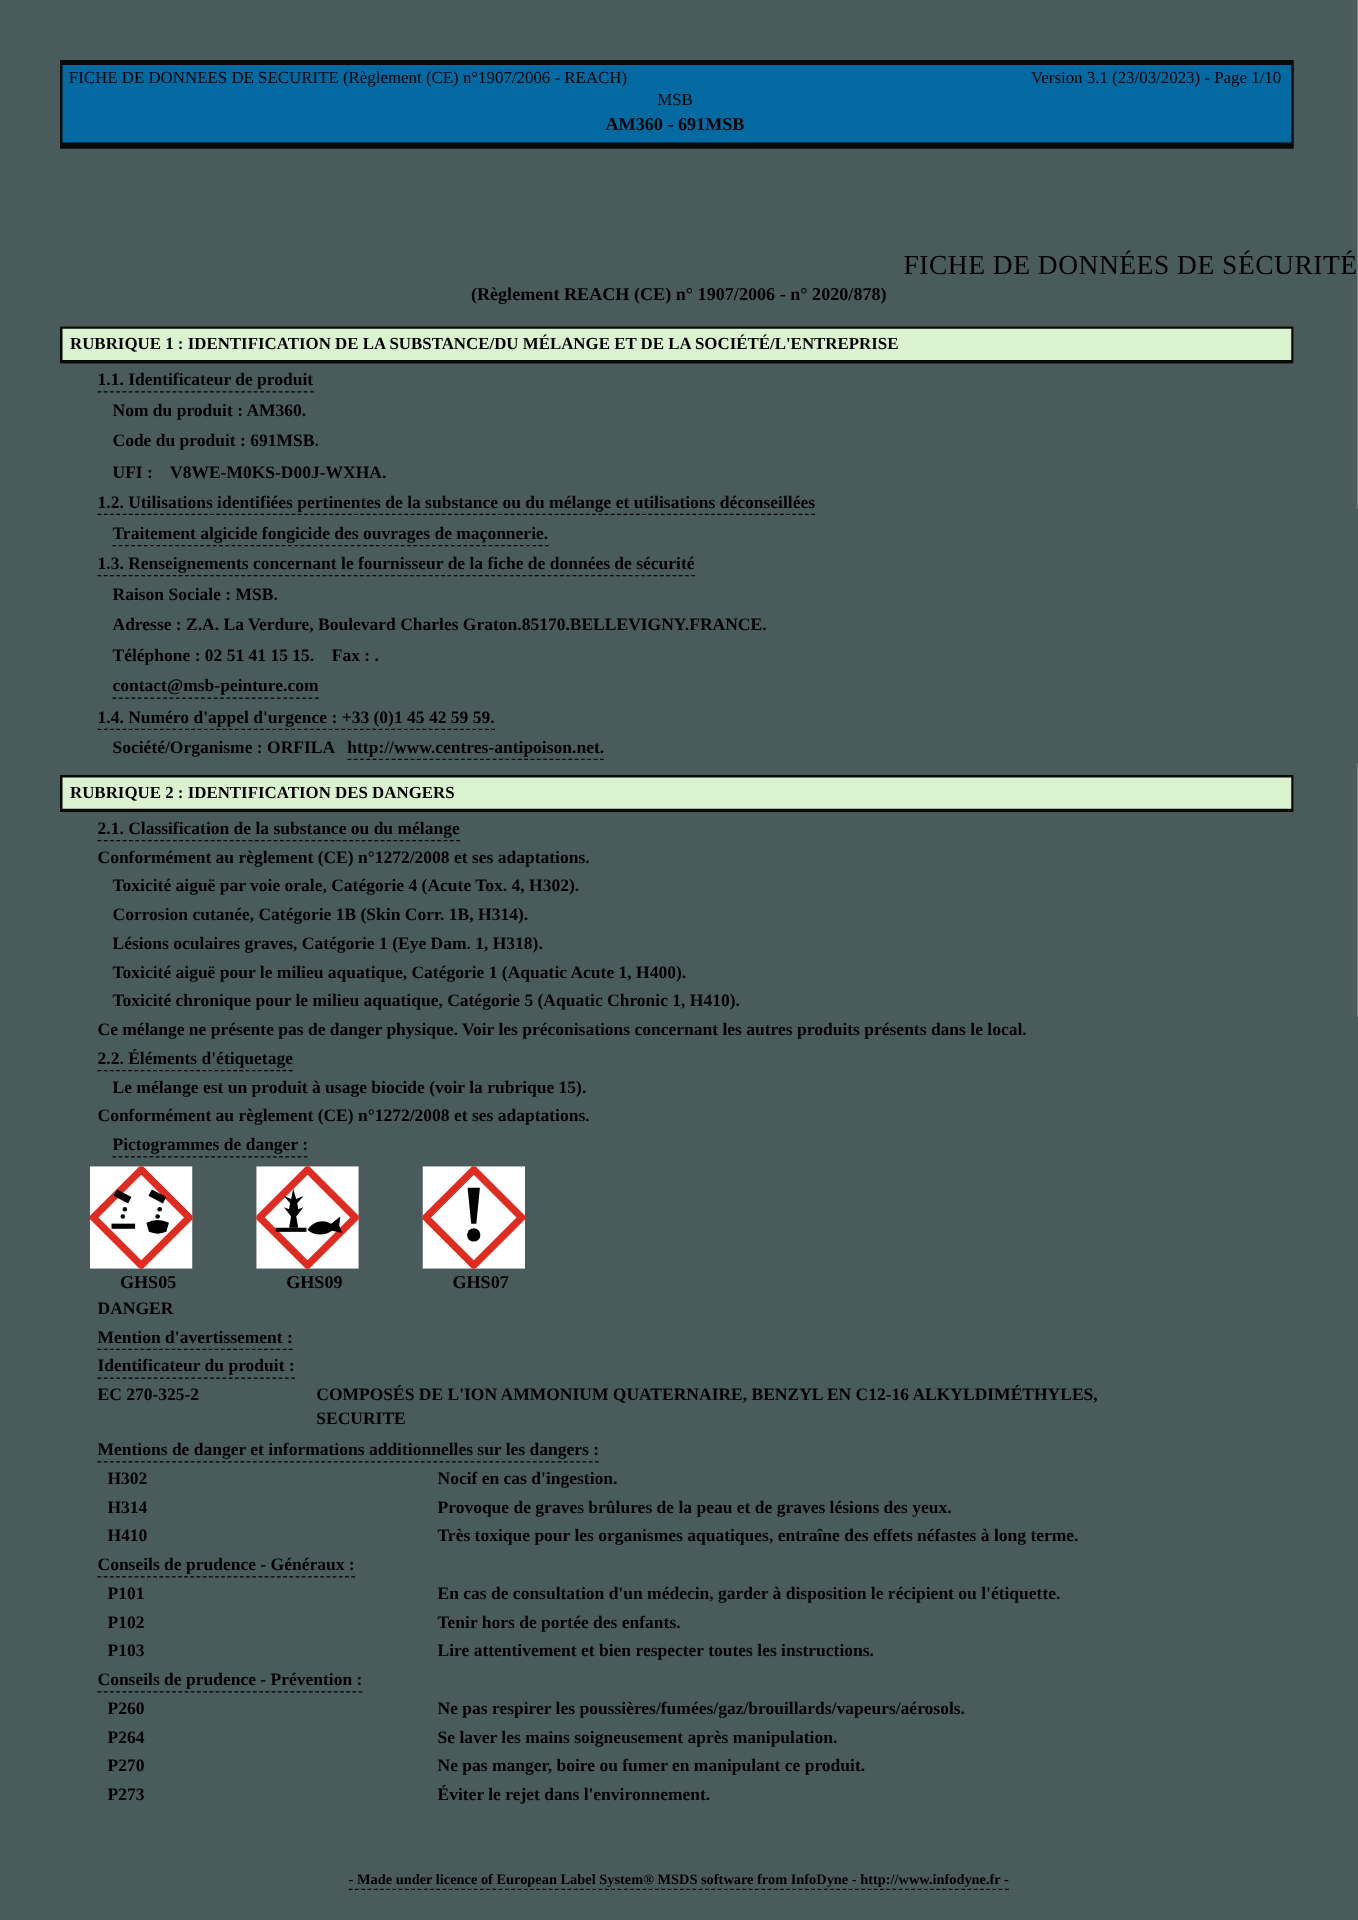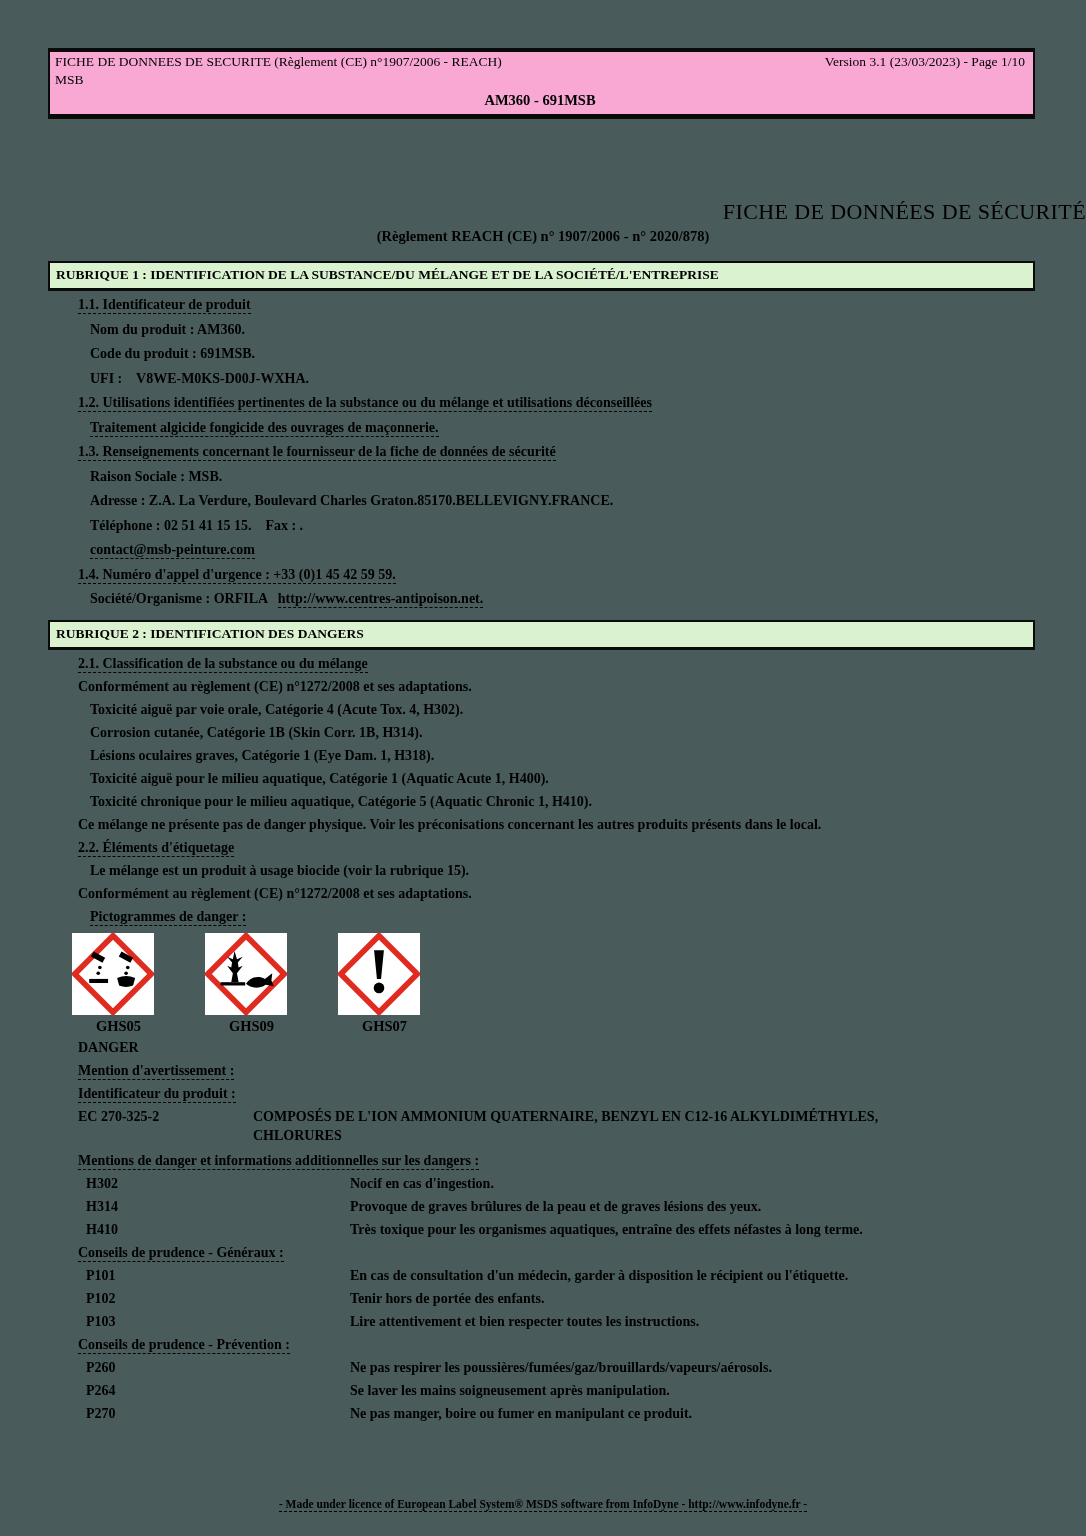"FICHE DE DONNEES DE SECURITE" .band { background: #f9a8d4 -> #0369a1 }
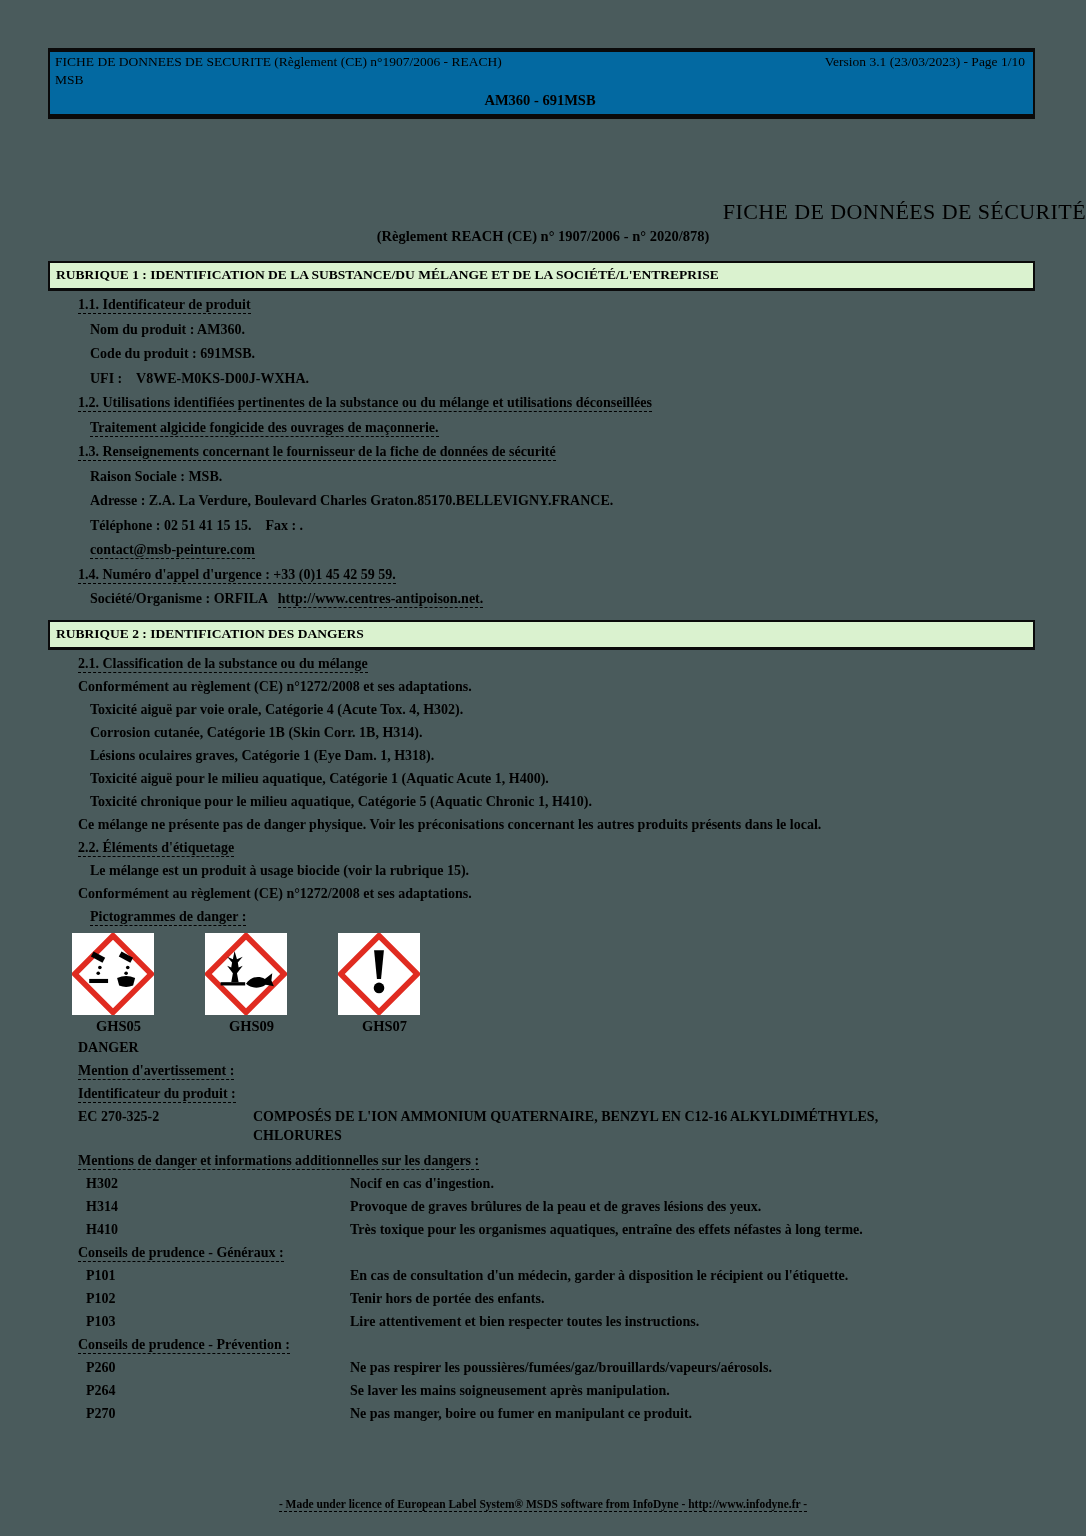"MSB" .band-msb { text-align: none -> center }
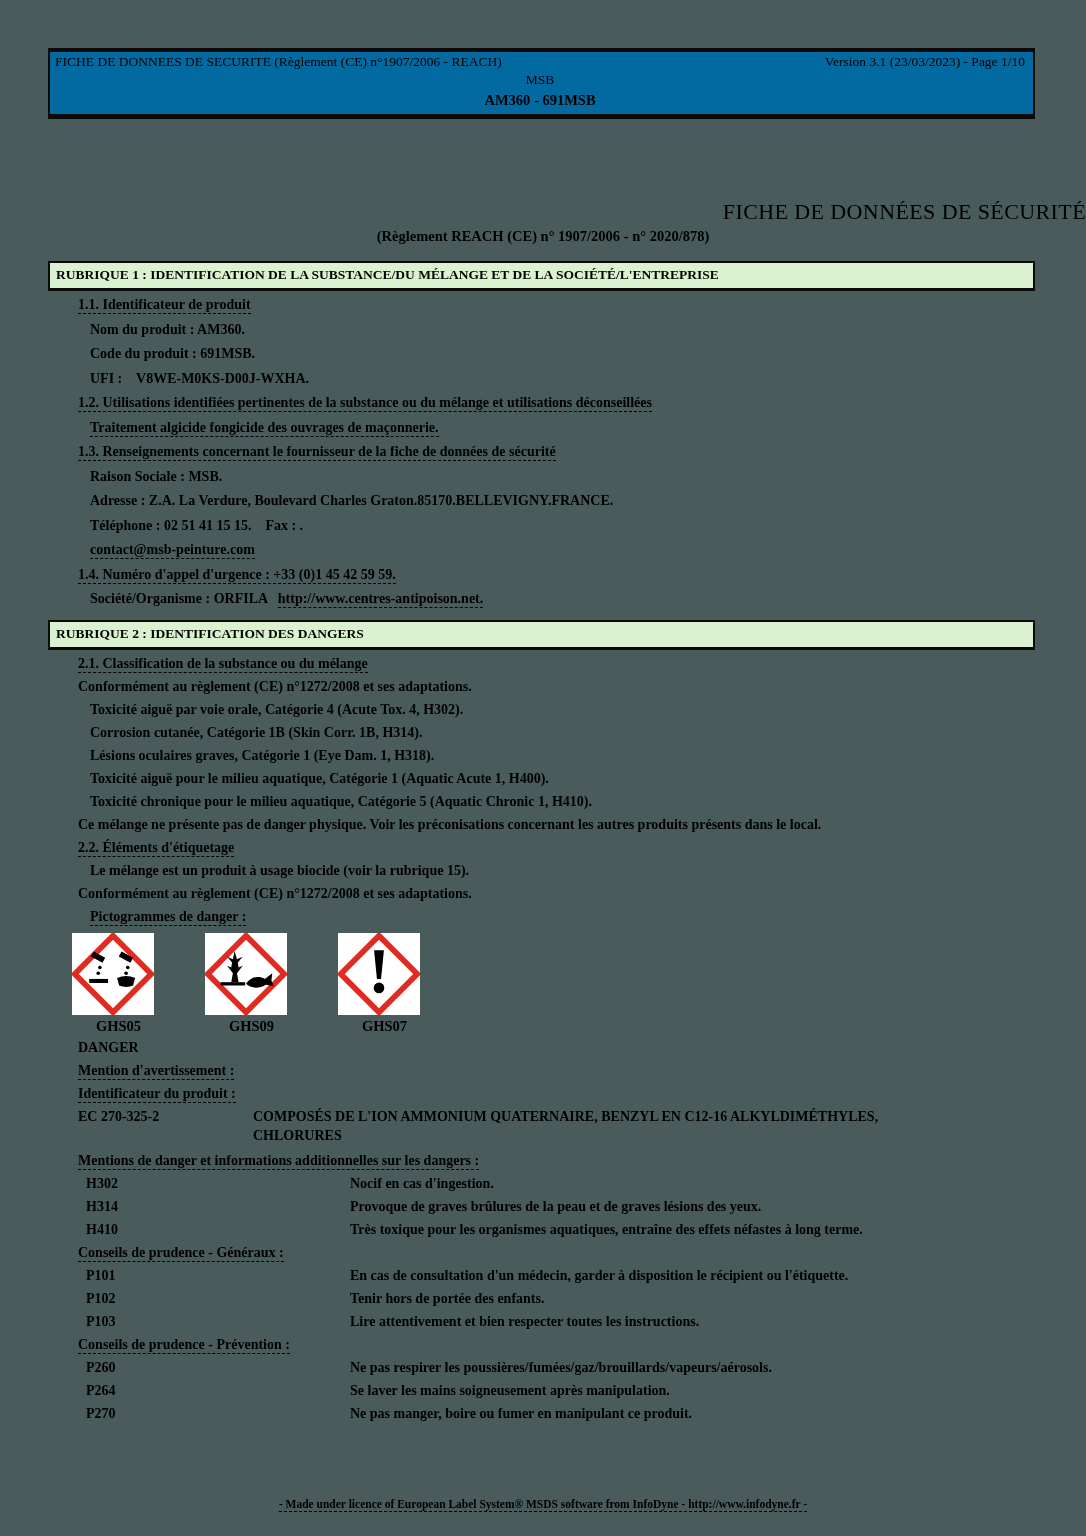"CHLORURES" div { text: CHLORURES -> SECURITE }
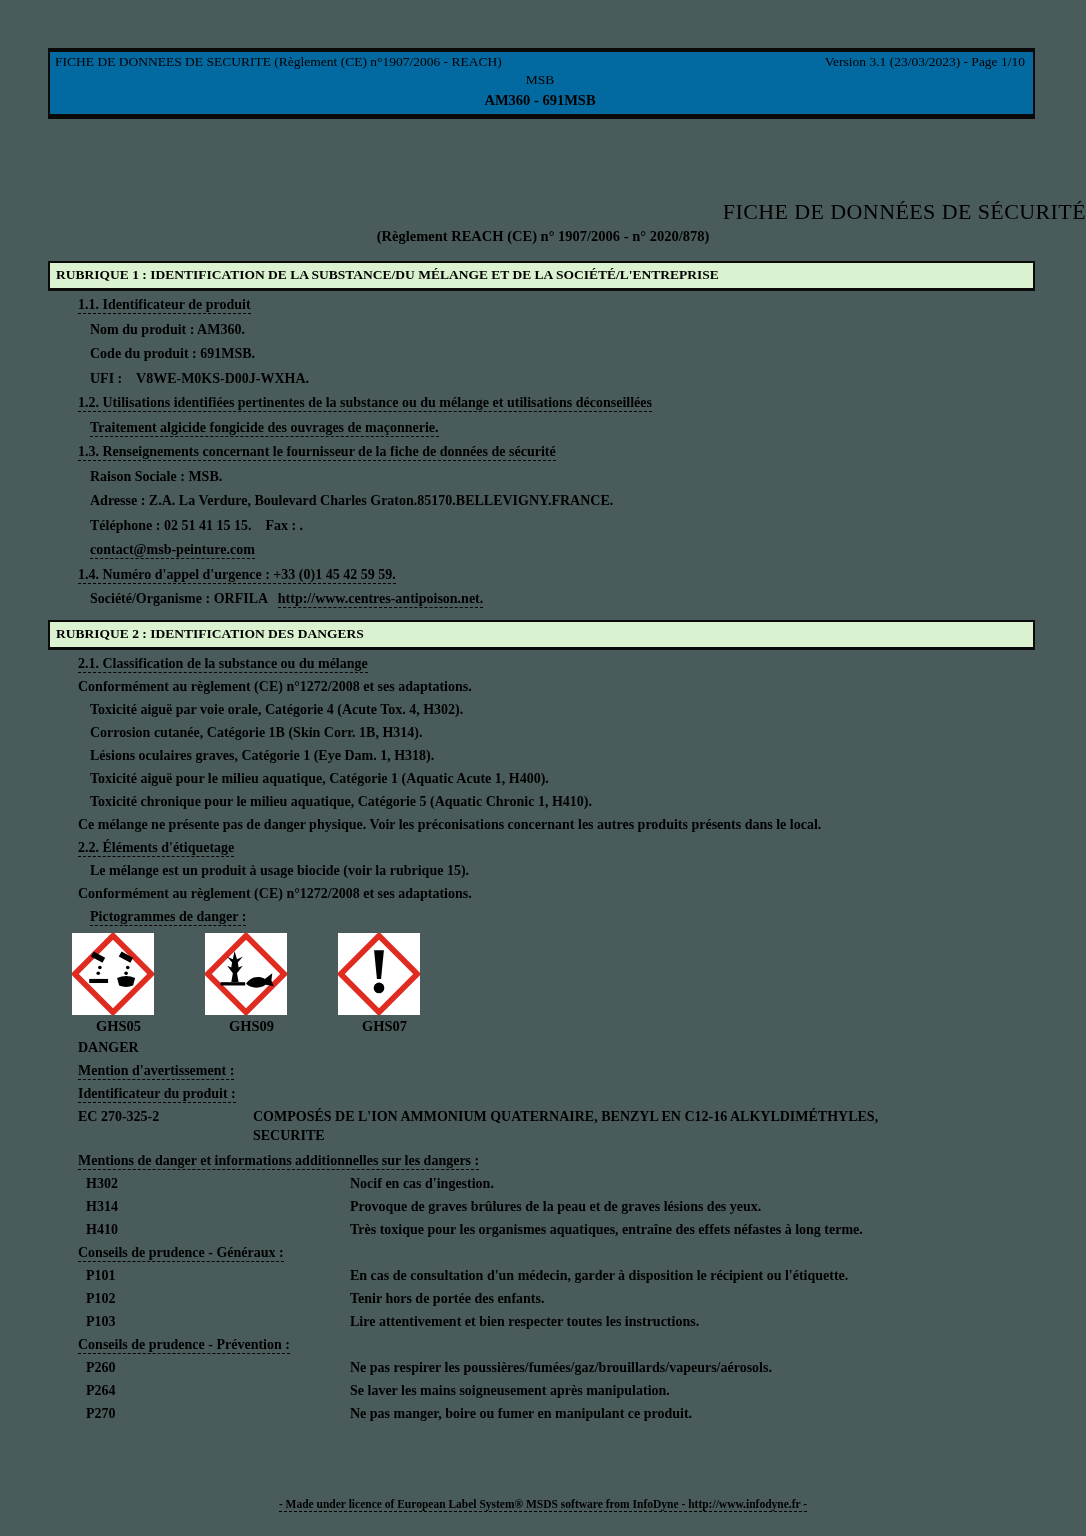"P273" div.row { html: none -> <div> <div>P273</div> <div>Éviter le rejet dans l'environnement.</div> </div> }
